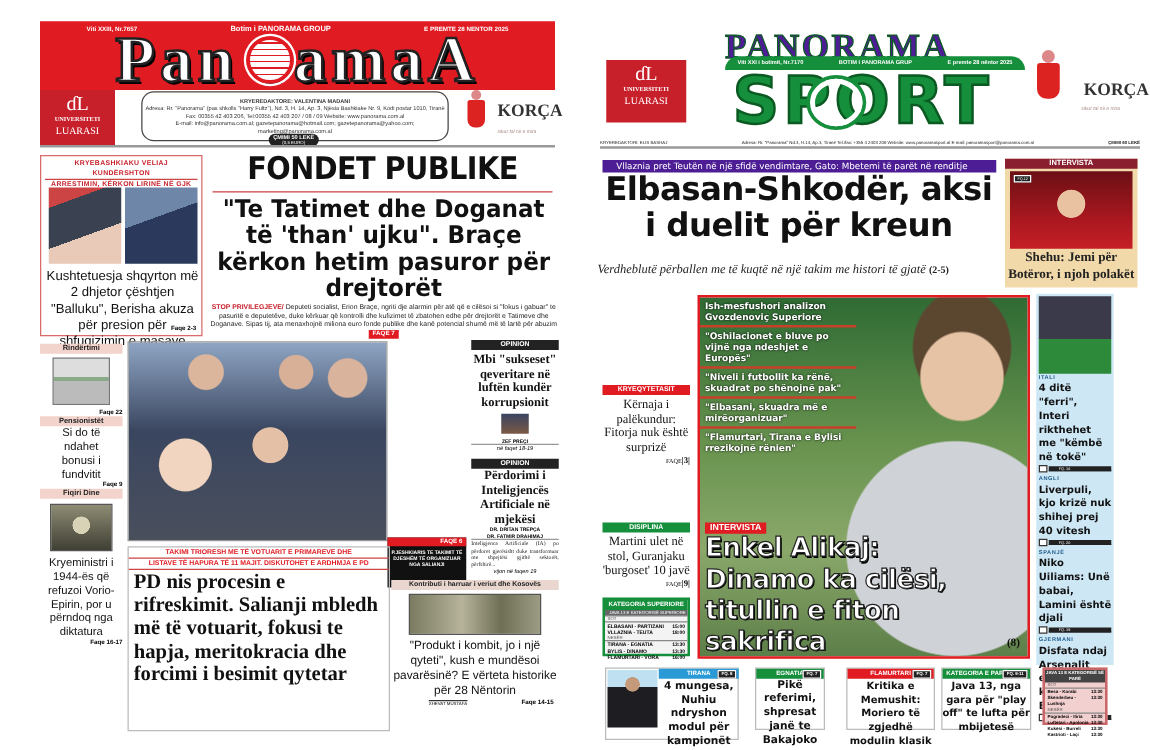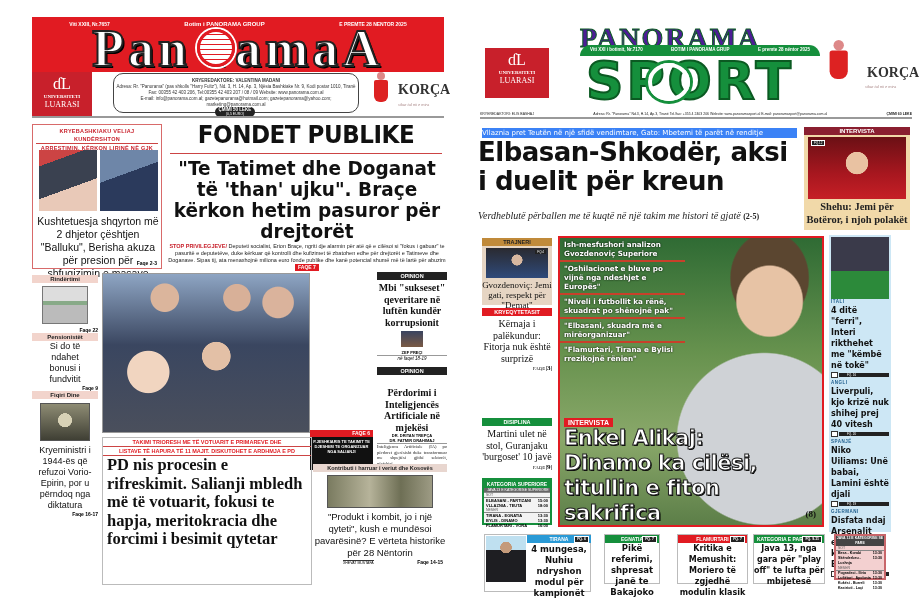"Vllaznia pret Teutën në një" .kicker-bar { background: #3b82f6 -> #4c1d95; padding-left: 0 -> 11px }
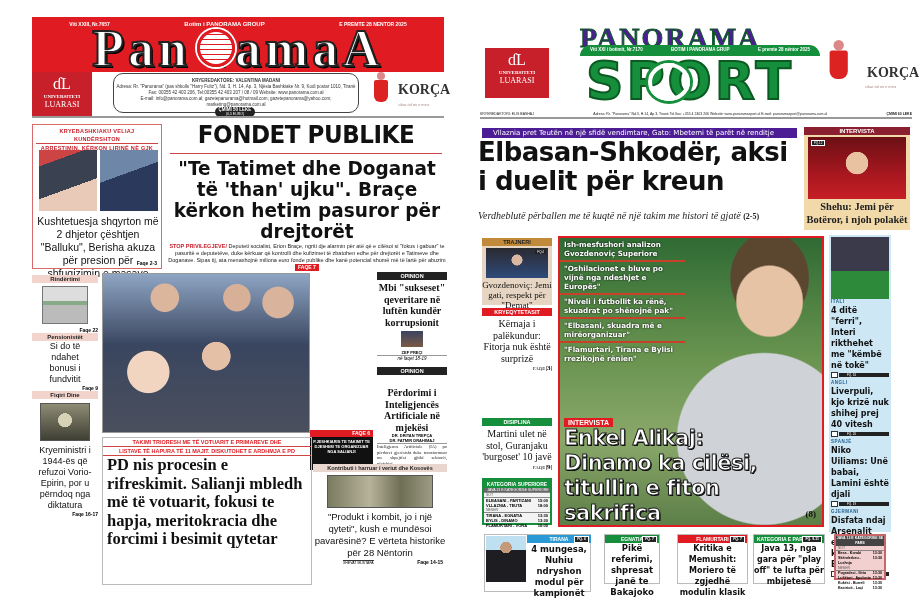"Elbasan-Shkodër, aksi i duelit për" .sp-head { text-align: none -> center }
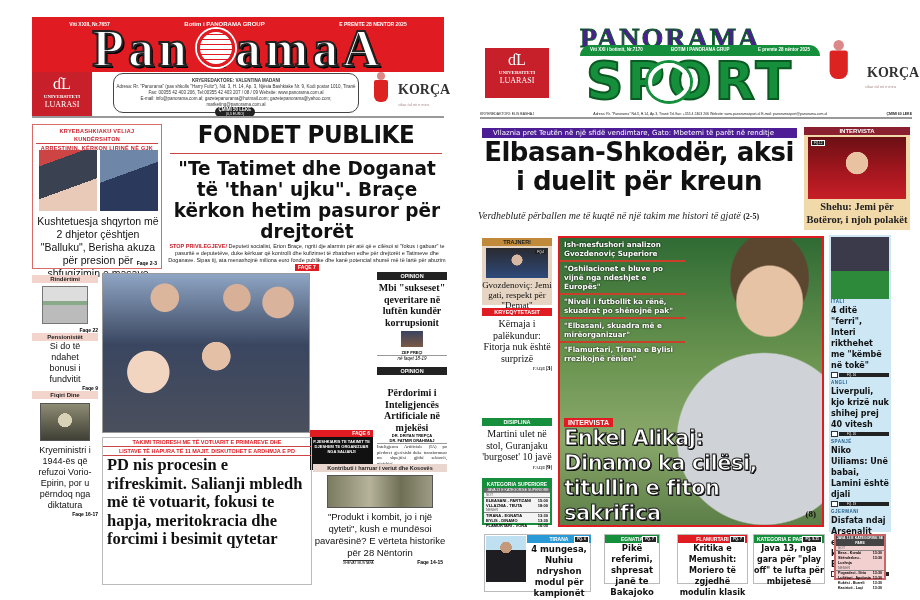"Gvozdenoviç: Jemi gati, respekt për" div.abs { html: <div> <div>TRAJNERI</div> <div> <span>FQ.4</span> </div> <div>Gvozdenoviç: Jemi gati, respekt për "Demat"</div> </div> -> none }
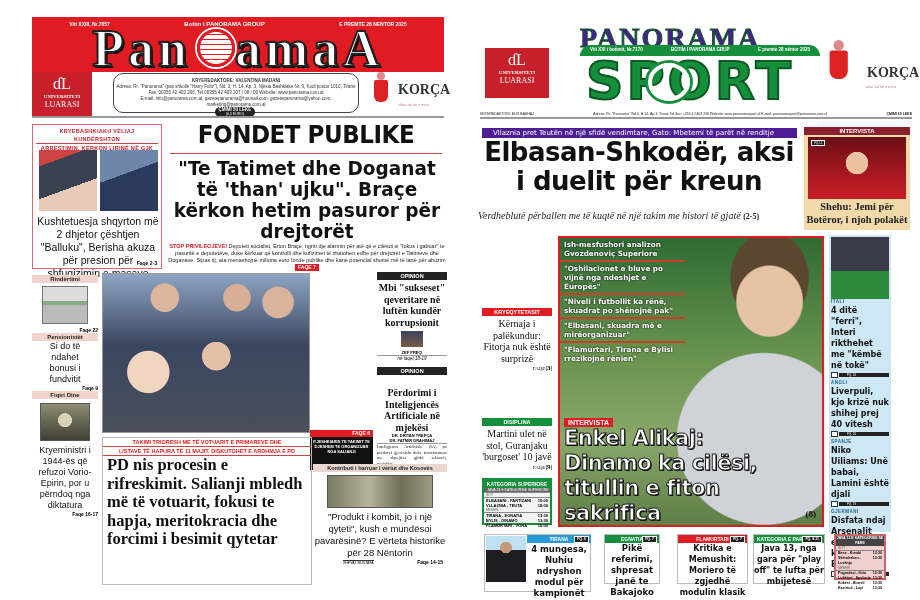"Përdorimi i Inteligjencës Artificiale në" div.op-title { margin-top: 12px -> 0 }
